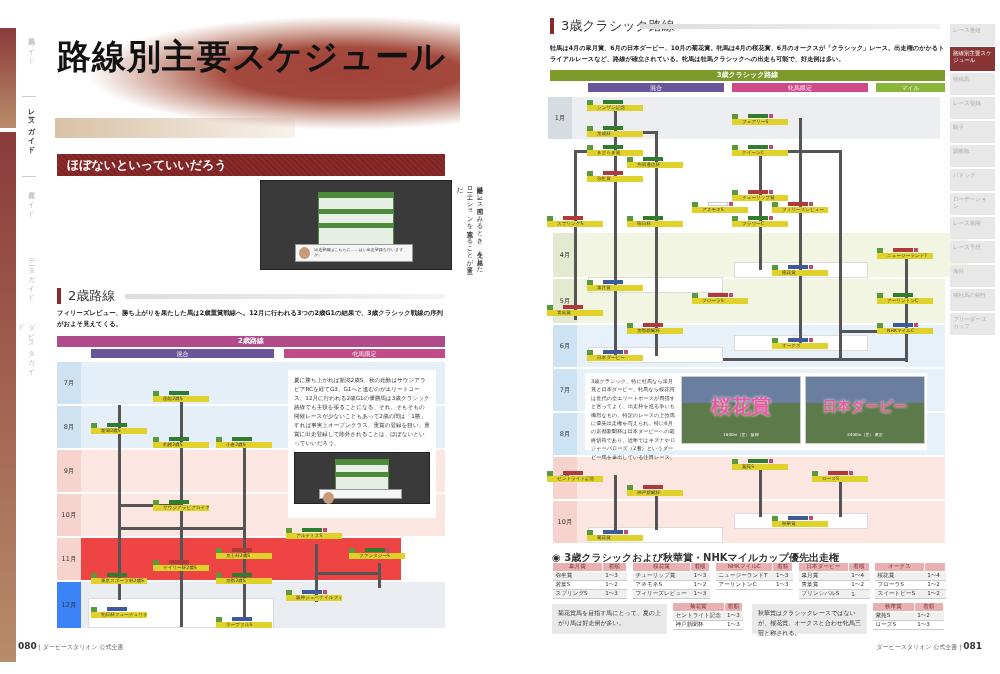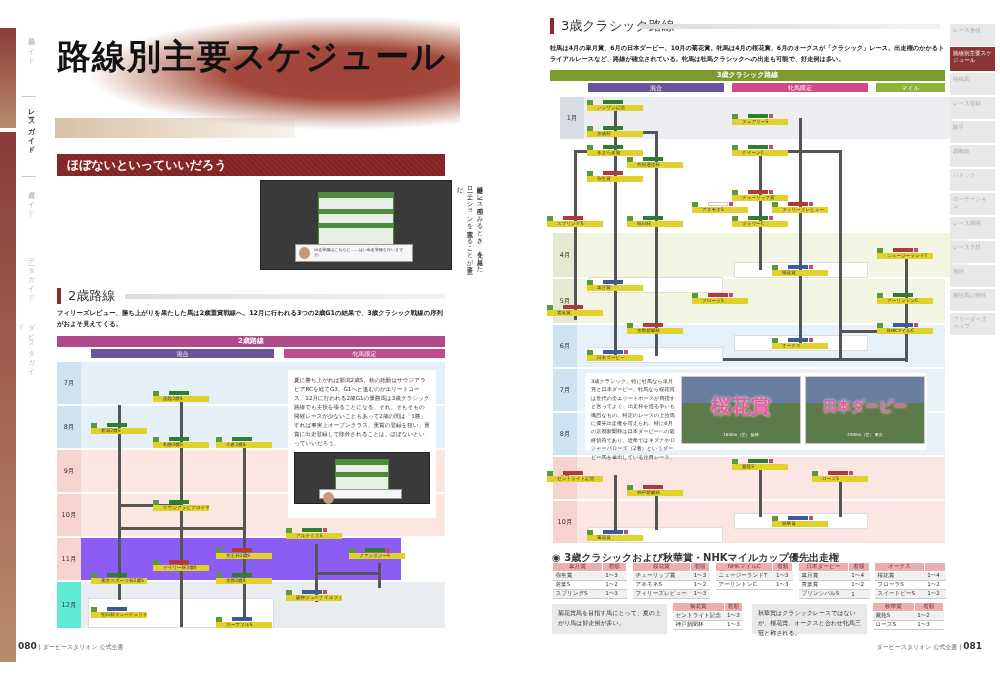"1月" div.mrow { left: 60px -> 48px }
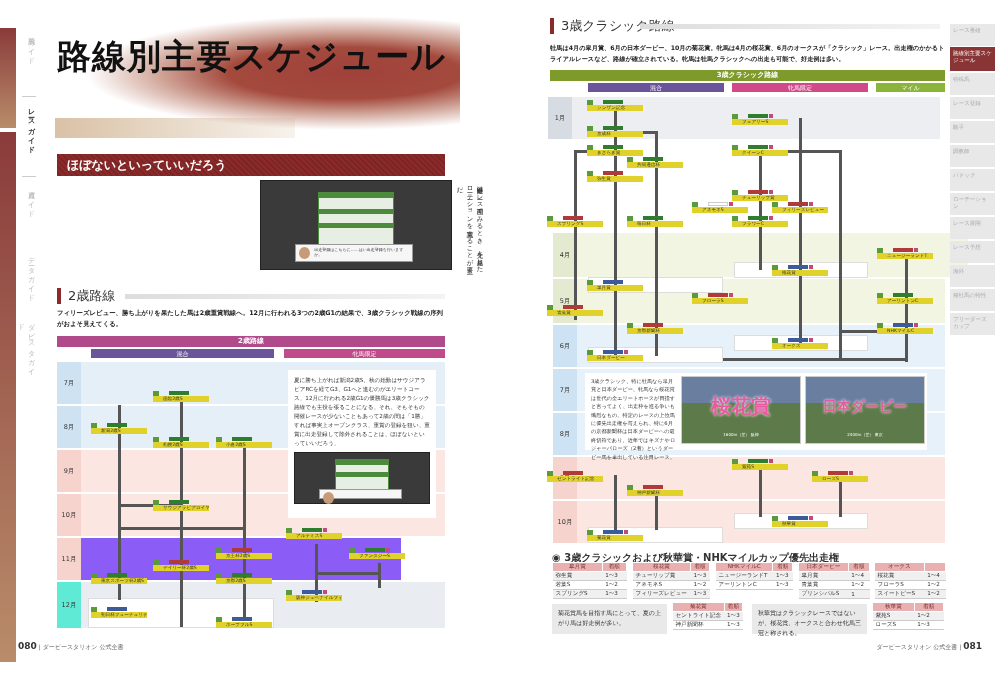"11月" div.mrow { background: #8b5cf6 -> #ef4444 }
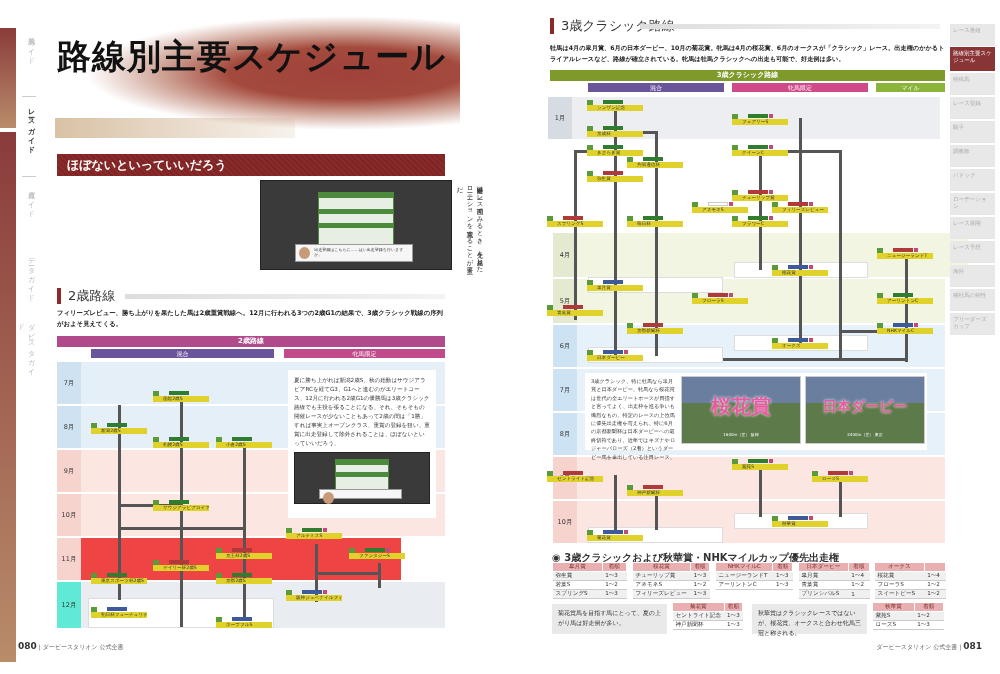"12月" div.mlabel { background: #5eead4 -> #3b82f6 }
